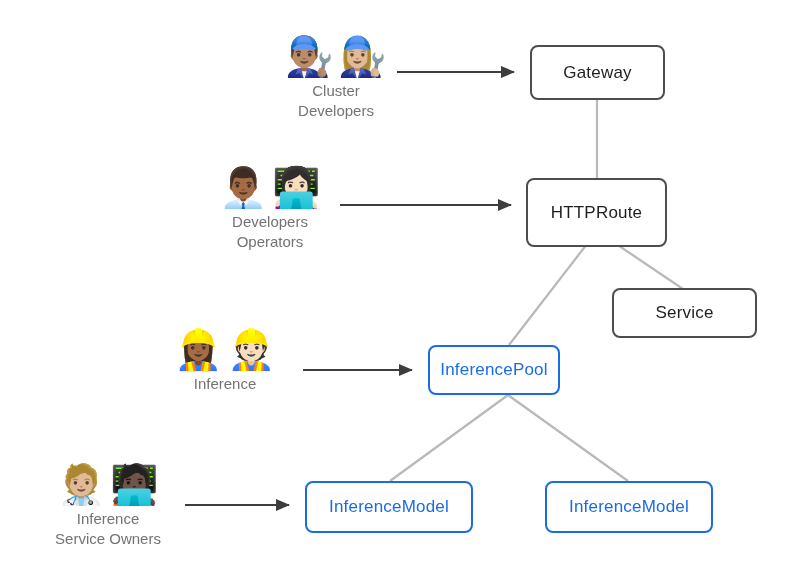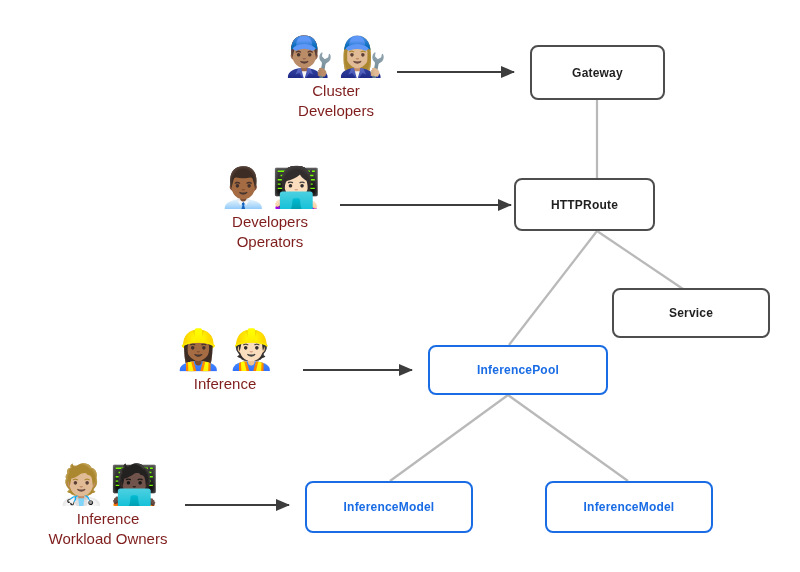"Gateway" .node-label { font-size: 12px -> 17px; font-weight: bold -> normal }
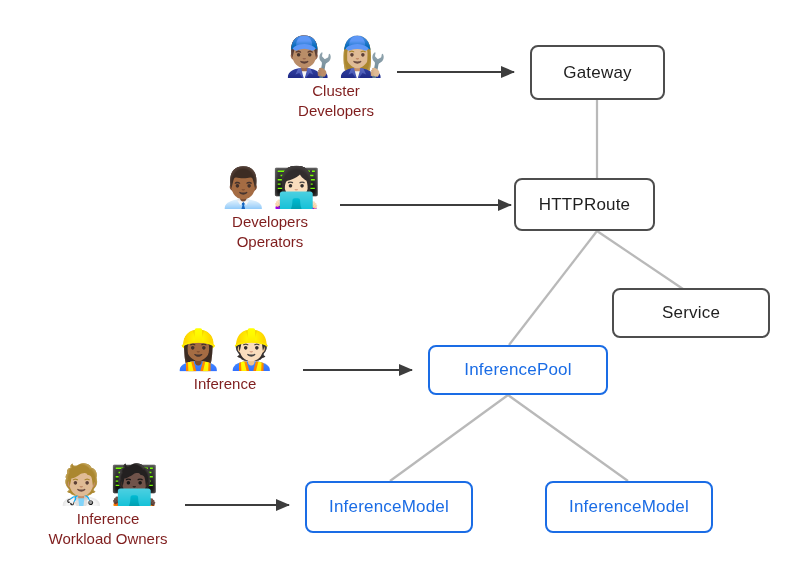"Cluster" .actor-label { color: #7f1d1d -> #737373 }
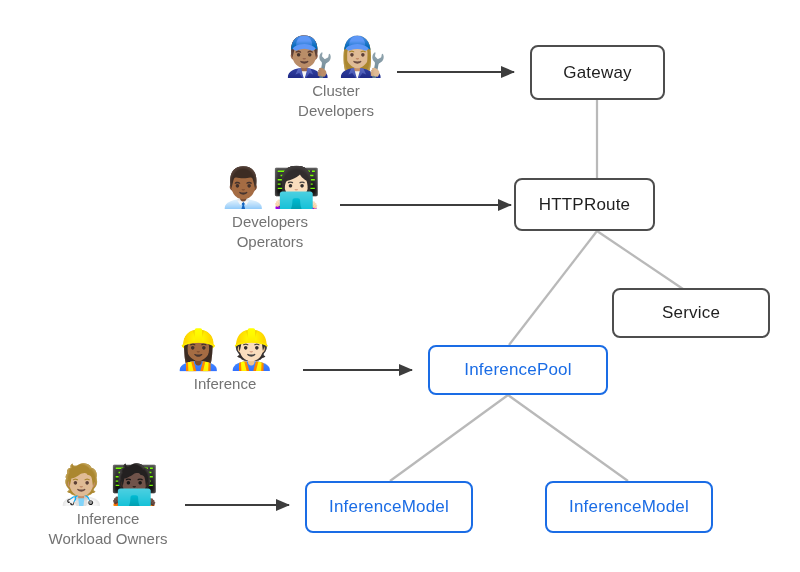"HTTPRoute" div.node { height: 53px -> 69px; left: 514px -> 526px }
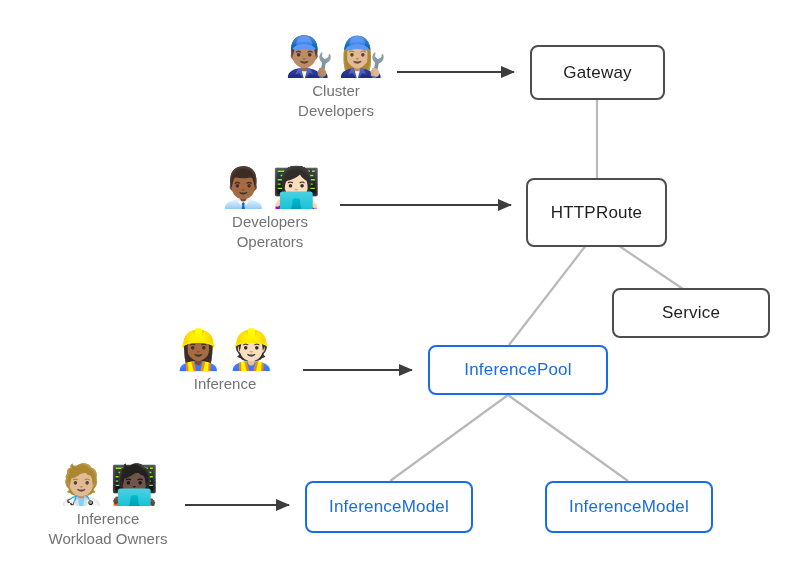"Service" div.node { width: 158px -> 145px }
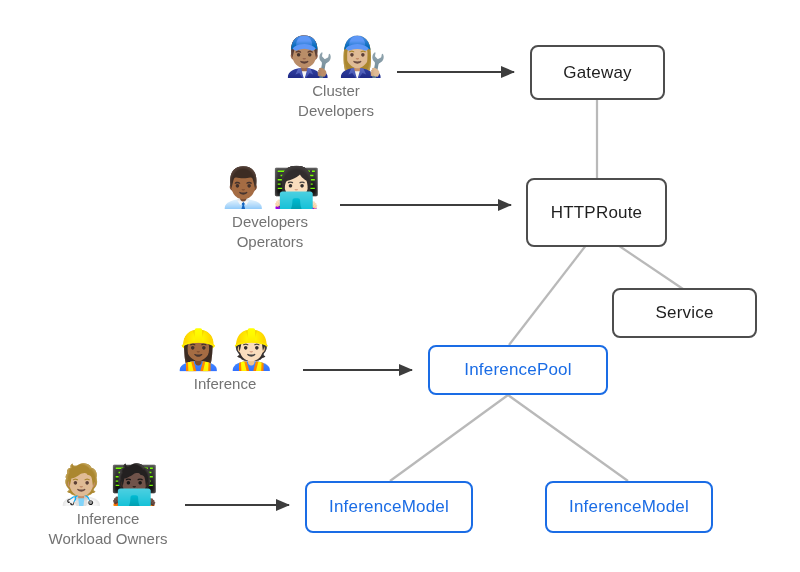"InferencePool" div.node { width: 180px -> 132px }
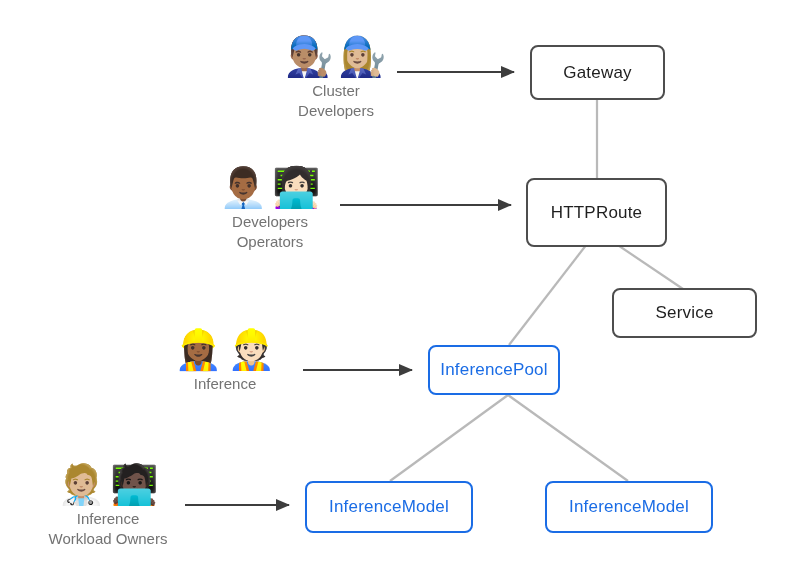"Workload Owners" span { text: Workload -> Service }
